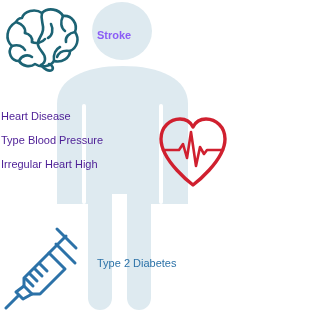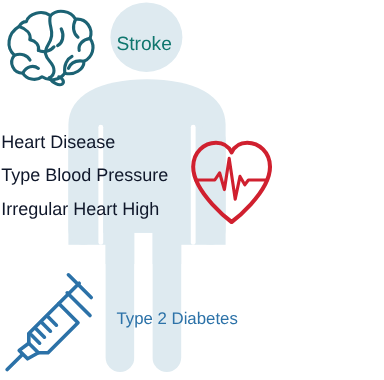"Stroke" .lbl-stroke { color: #0f766e -> #8b5cf6; font-size: 16px -> 11px; font-weight: none -> bold }
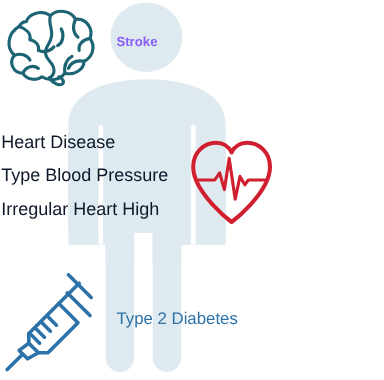"Heart Disease" .red-list .red-item { color: #0f172a -> #4c1d95; font-size: 15px -> 11px }
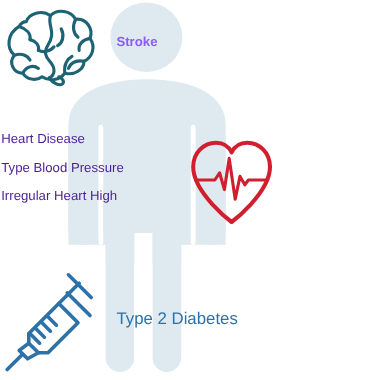"Type 2 Diabetes" .lbl-diabetes { font-size: 14px -> 11px }
